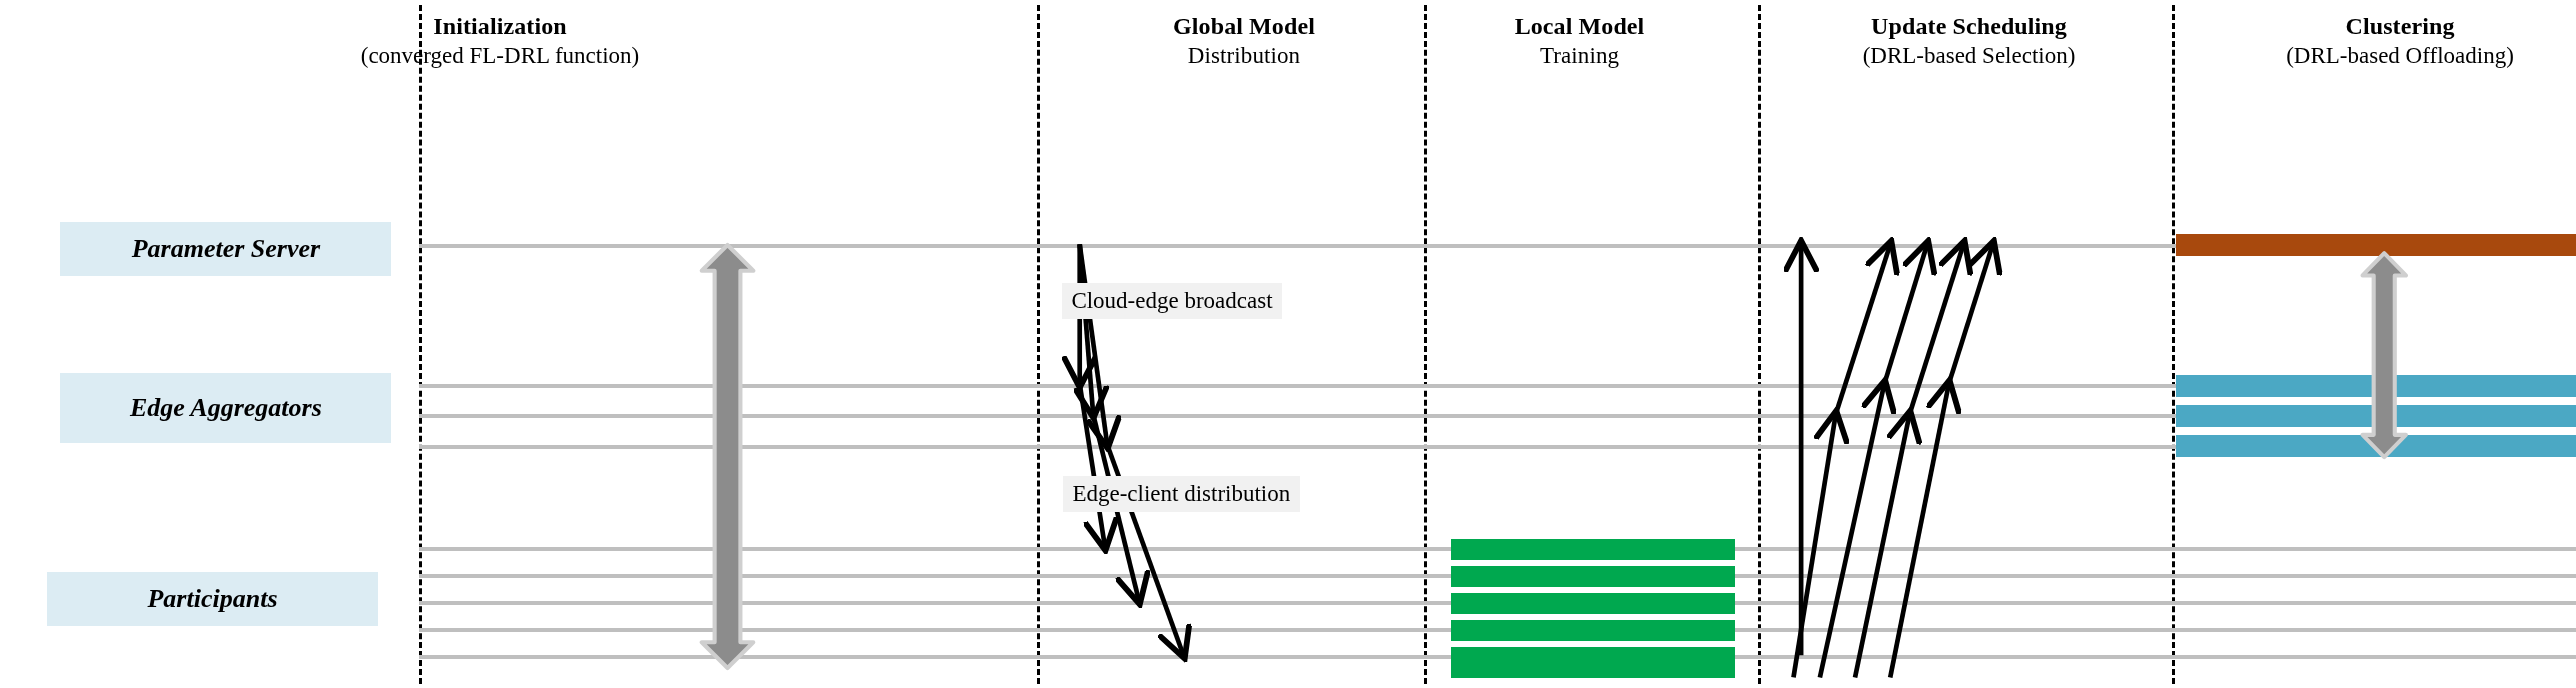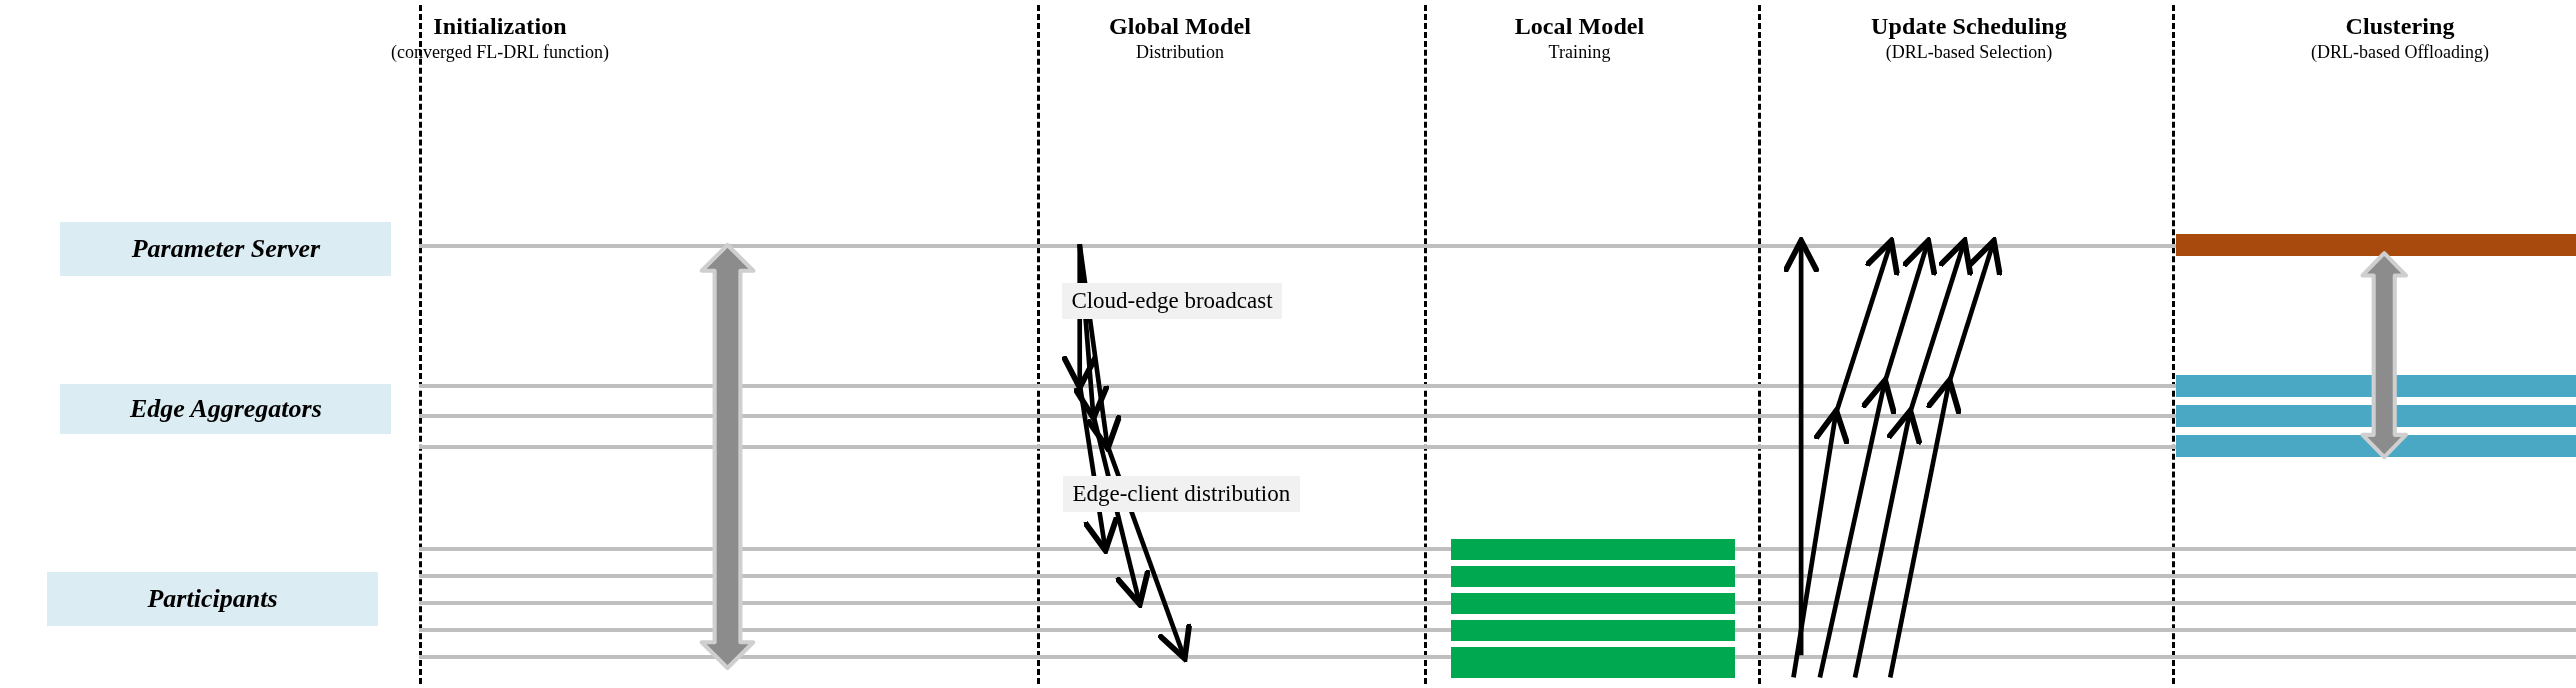"Global Model" div.phase-header { left: 972px -> 1036px }
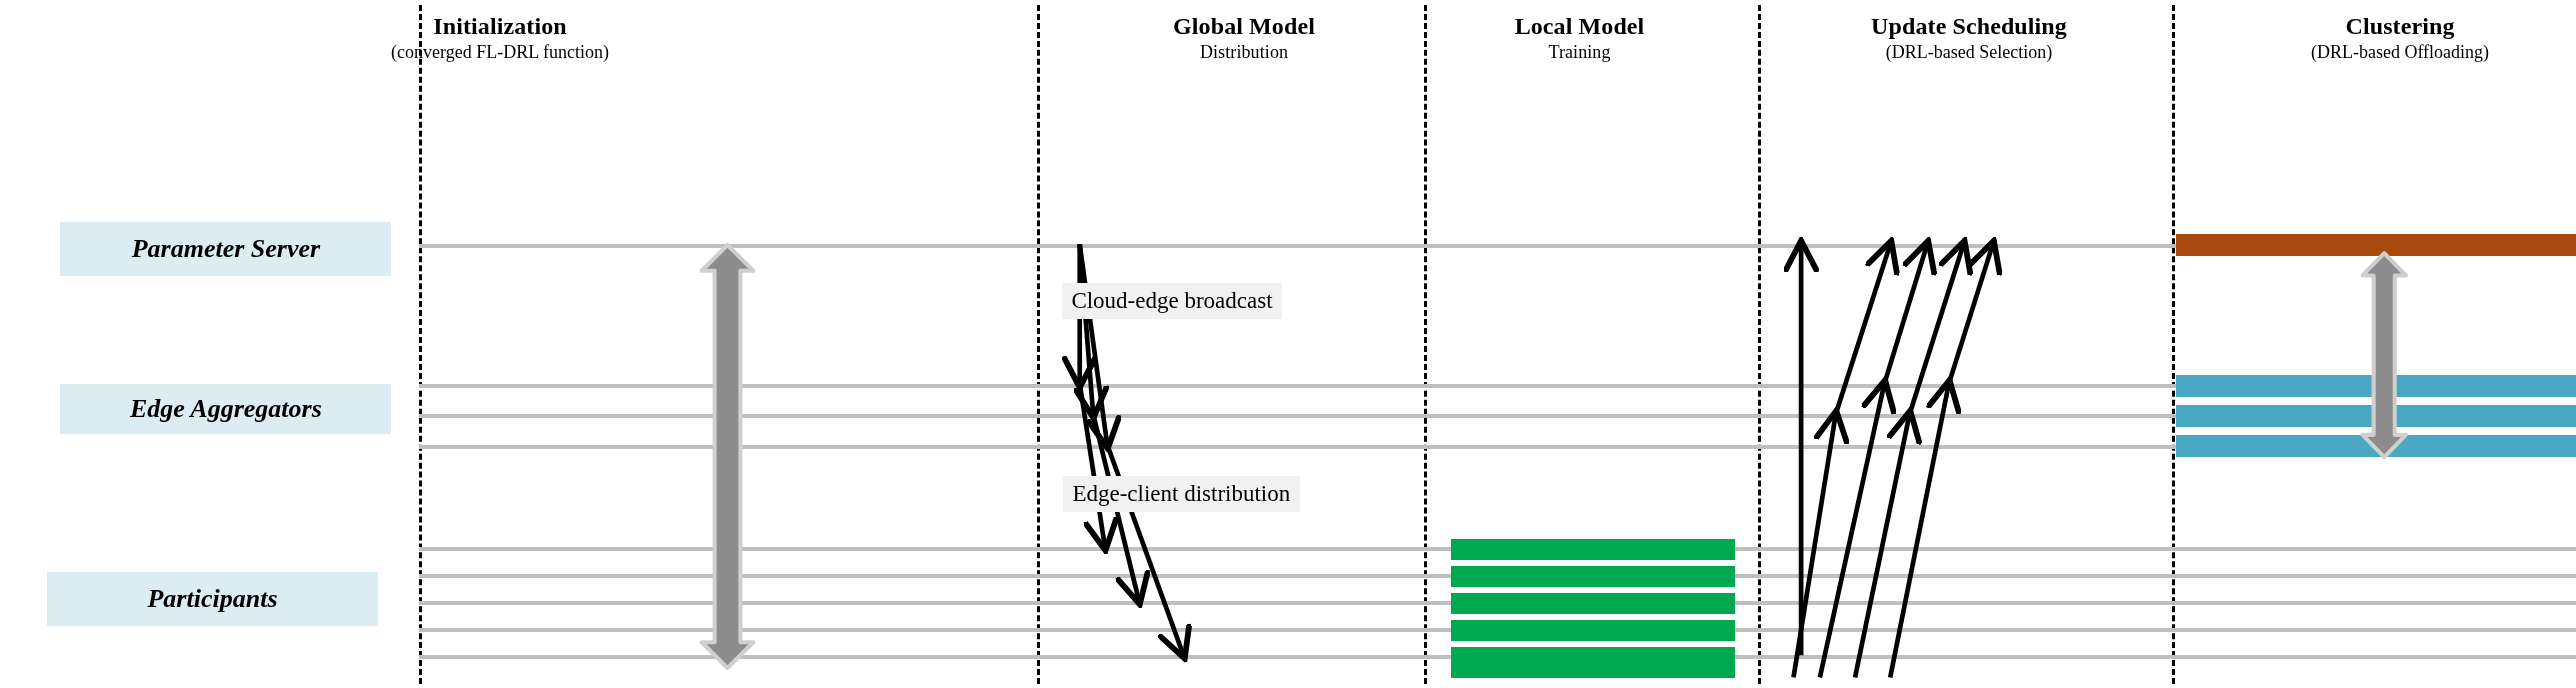"(converged FL-DRL function)" .phase-sub { font-size: 18px -> 23px }
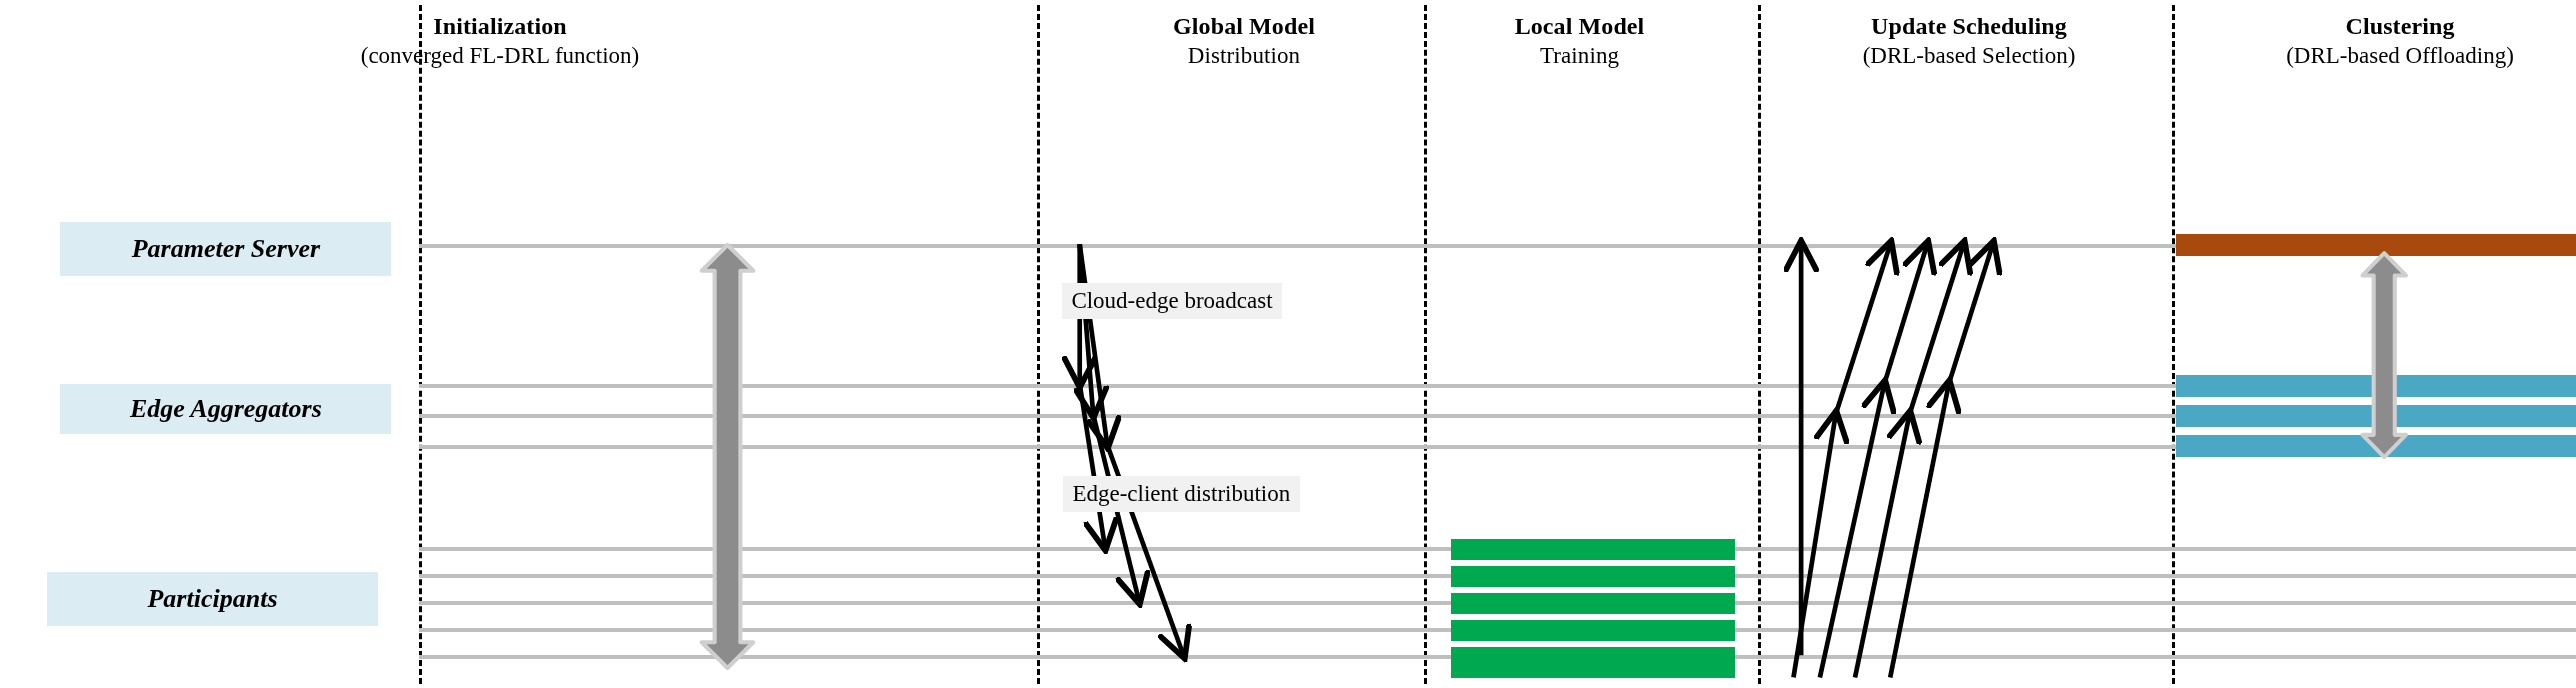"Edge Aggregators" div.actor-label { height: 50px -> 70px; top: 384px -> 373px }
